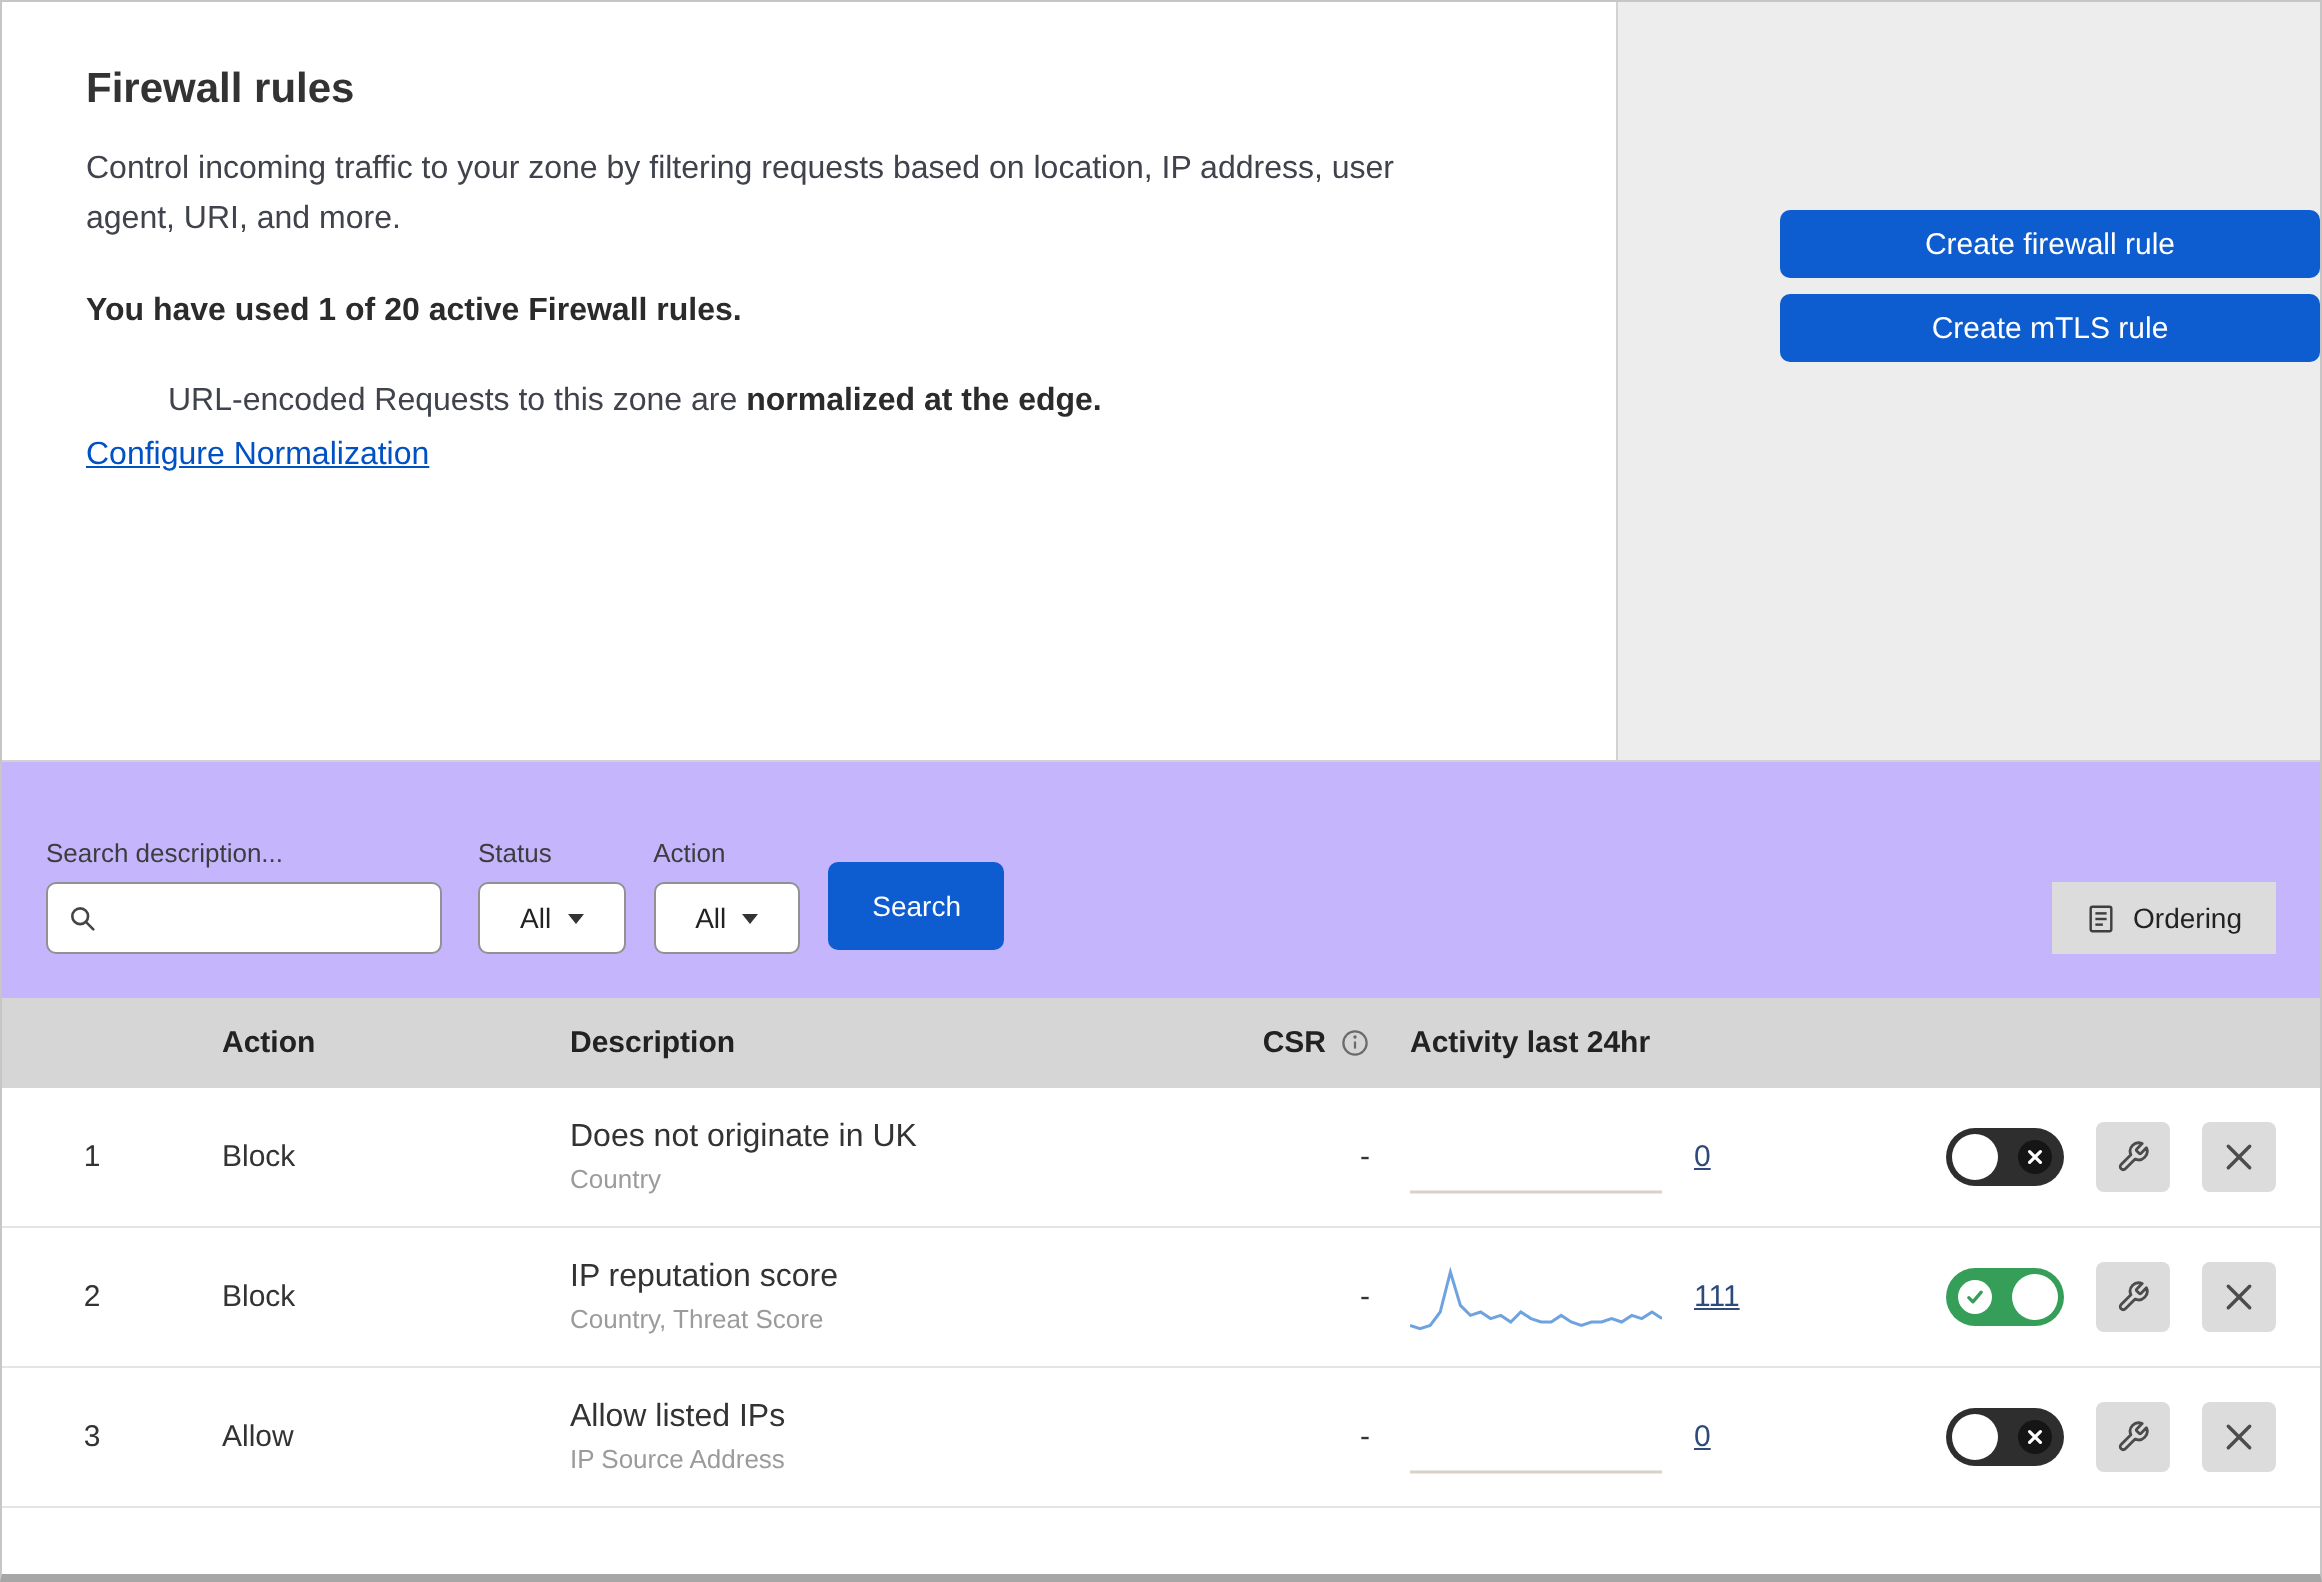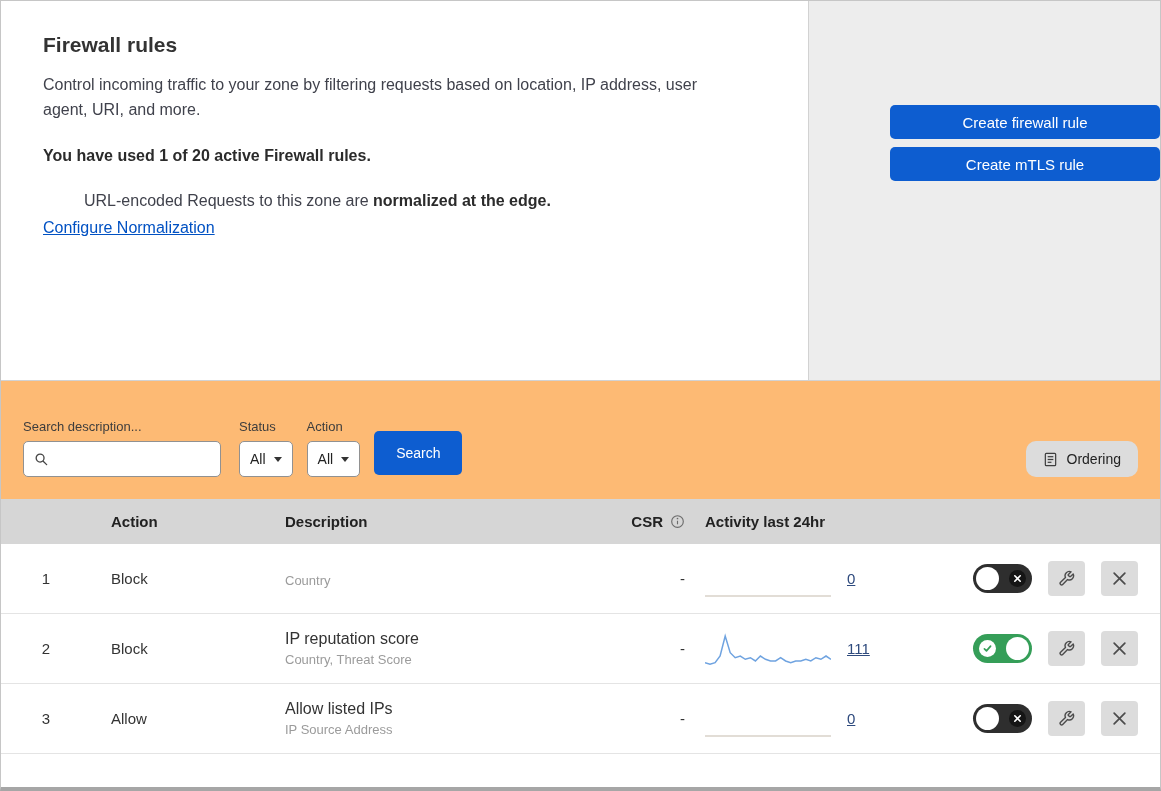"Search description..." .filters { background: #fdba74 -> #c4b5fd }
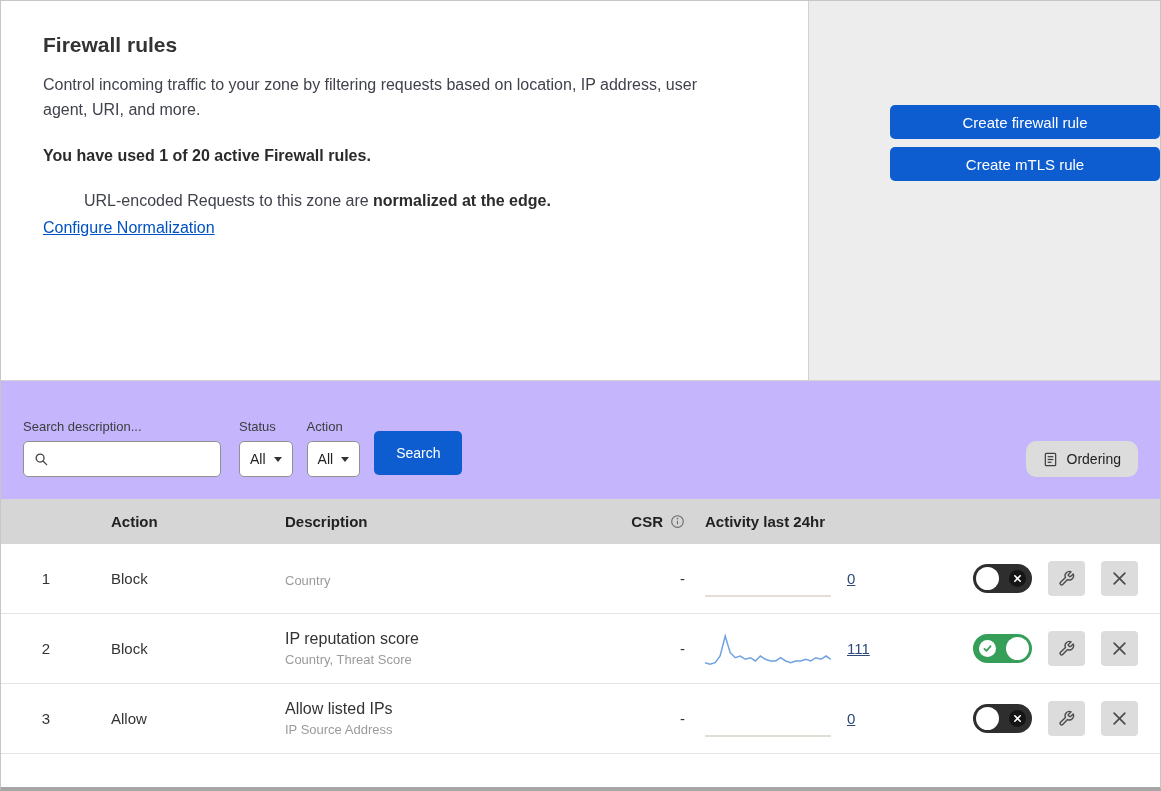"All" .select-box { padding: 0 10px -> 0 20px }
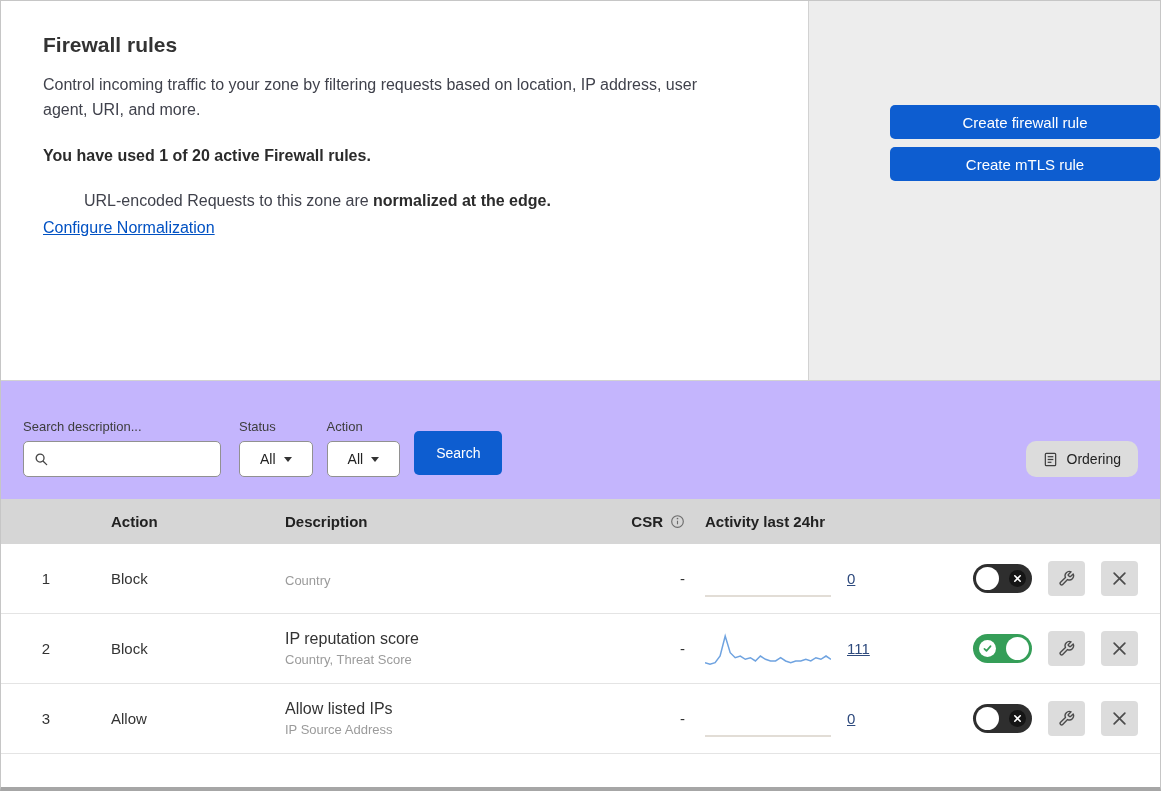"Ordering" .ordering-btn { border-radius: 10px -> 0 }
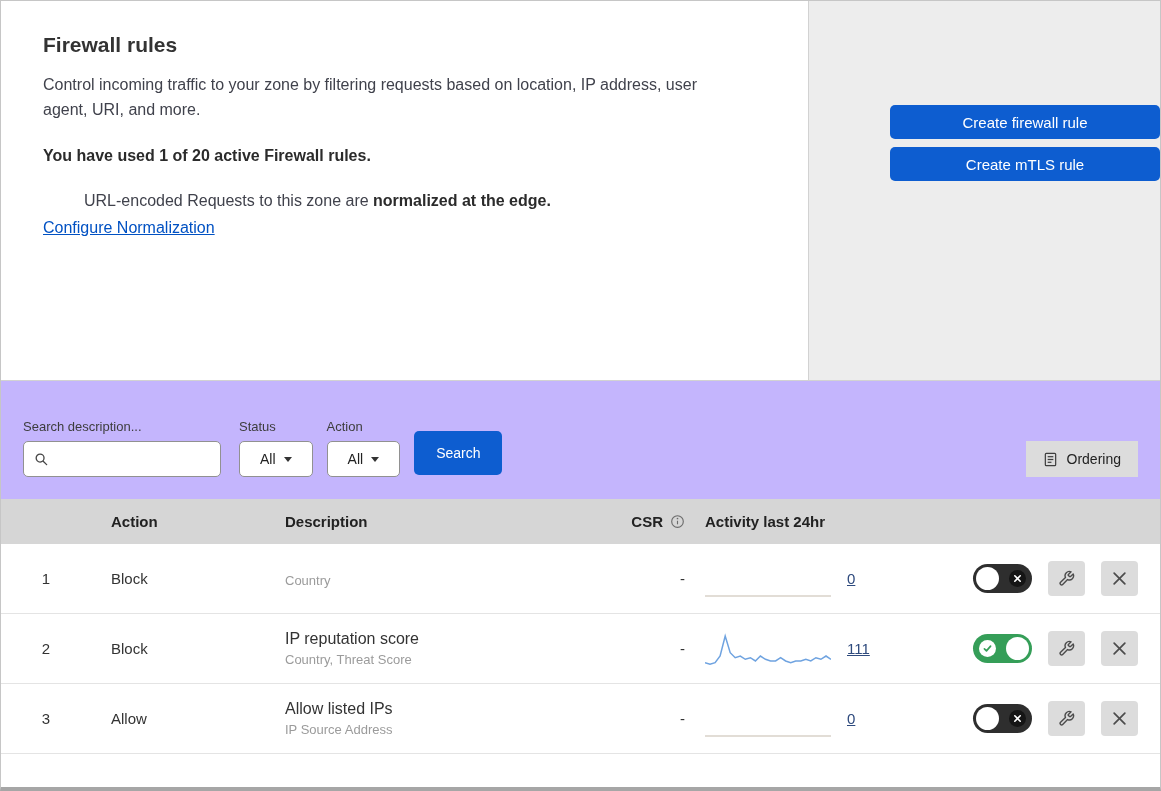"Does not originate in UK" div.desc-main { html: none -> <div>Does not originate in UK</div> }
